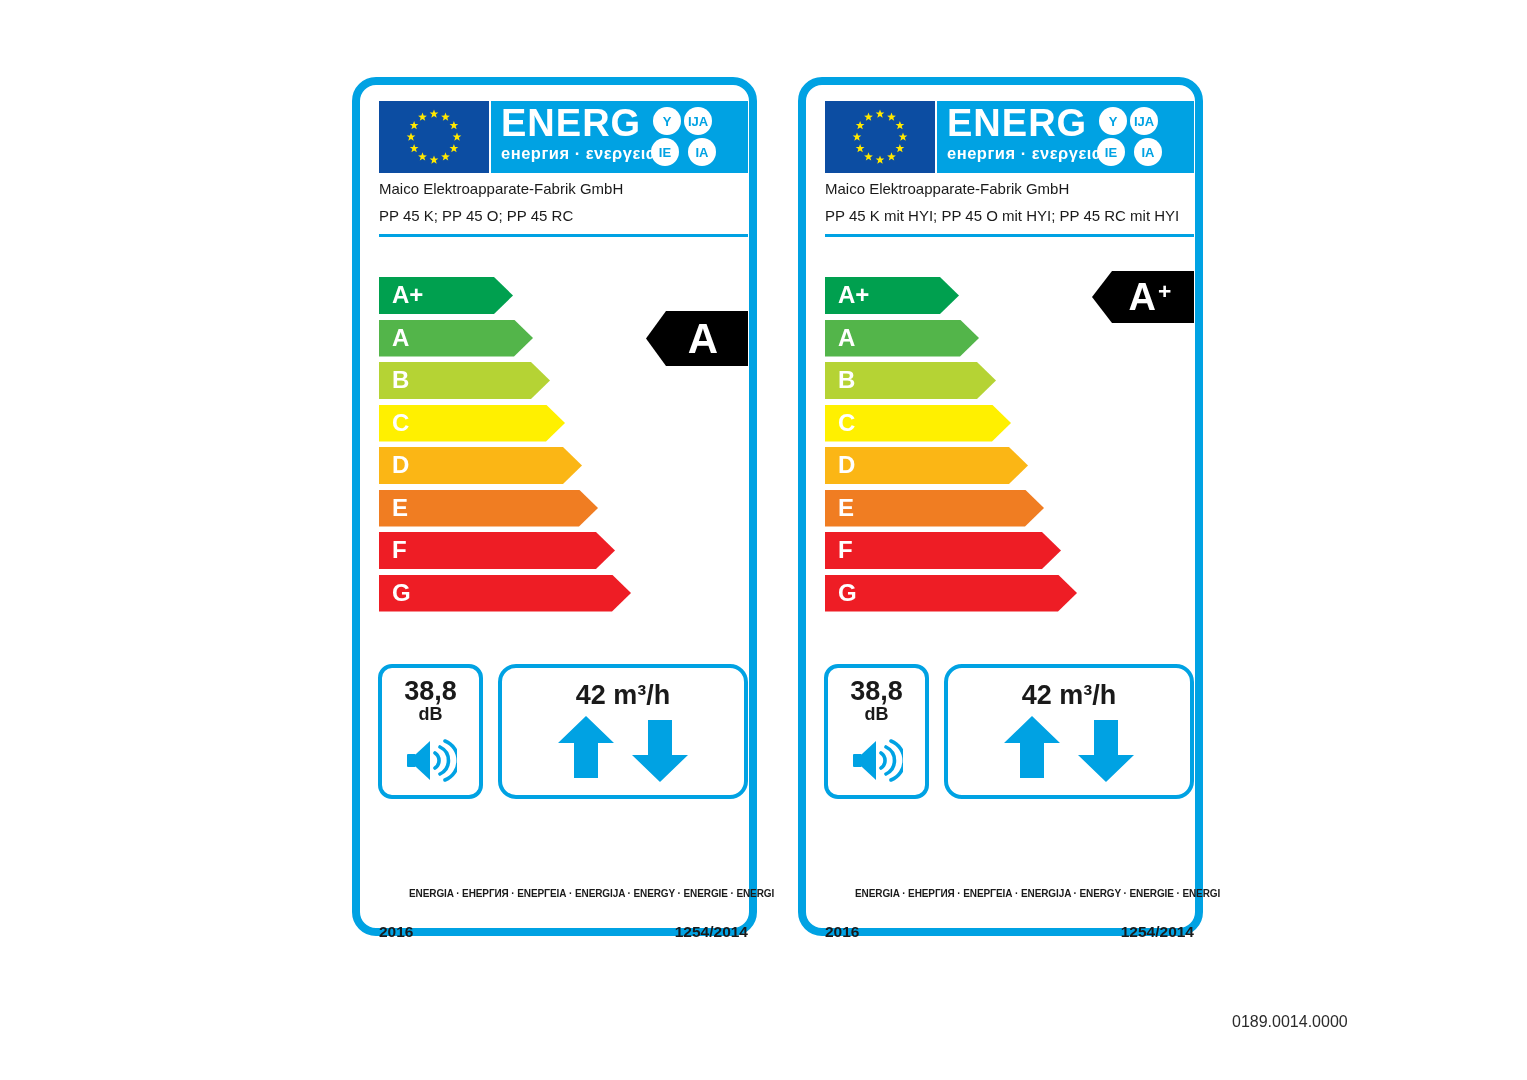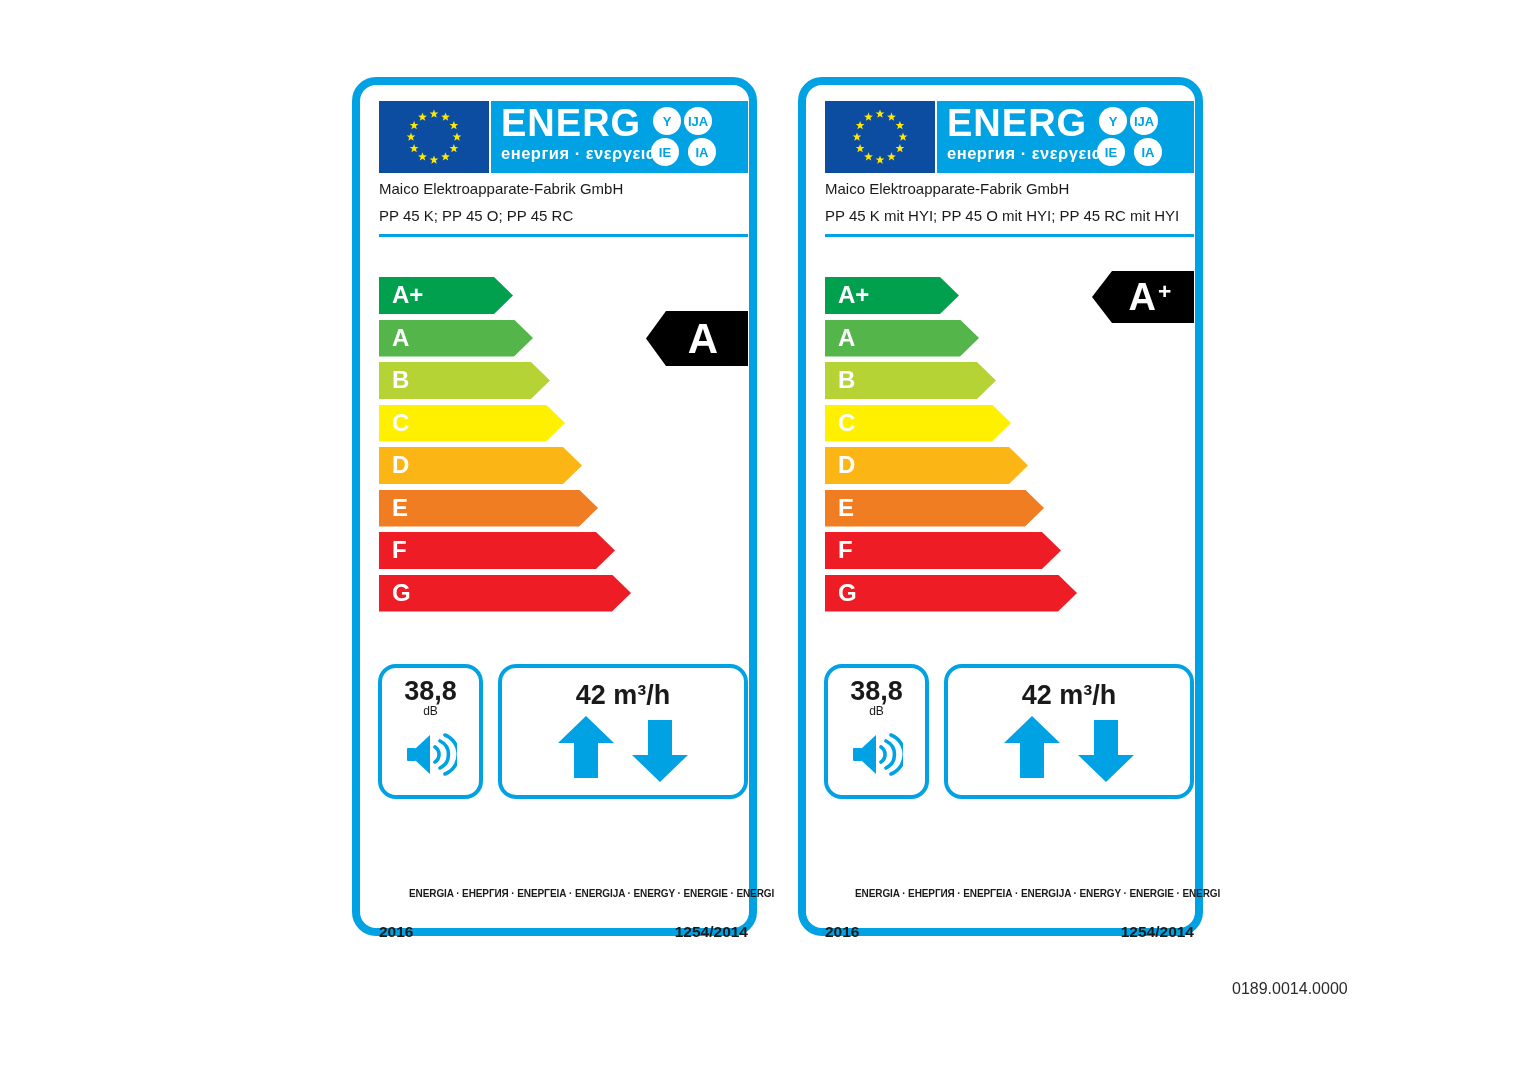"38,8" .box-db { border-radius: none -> 14px }
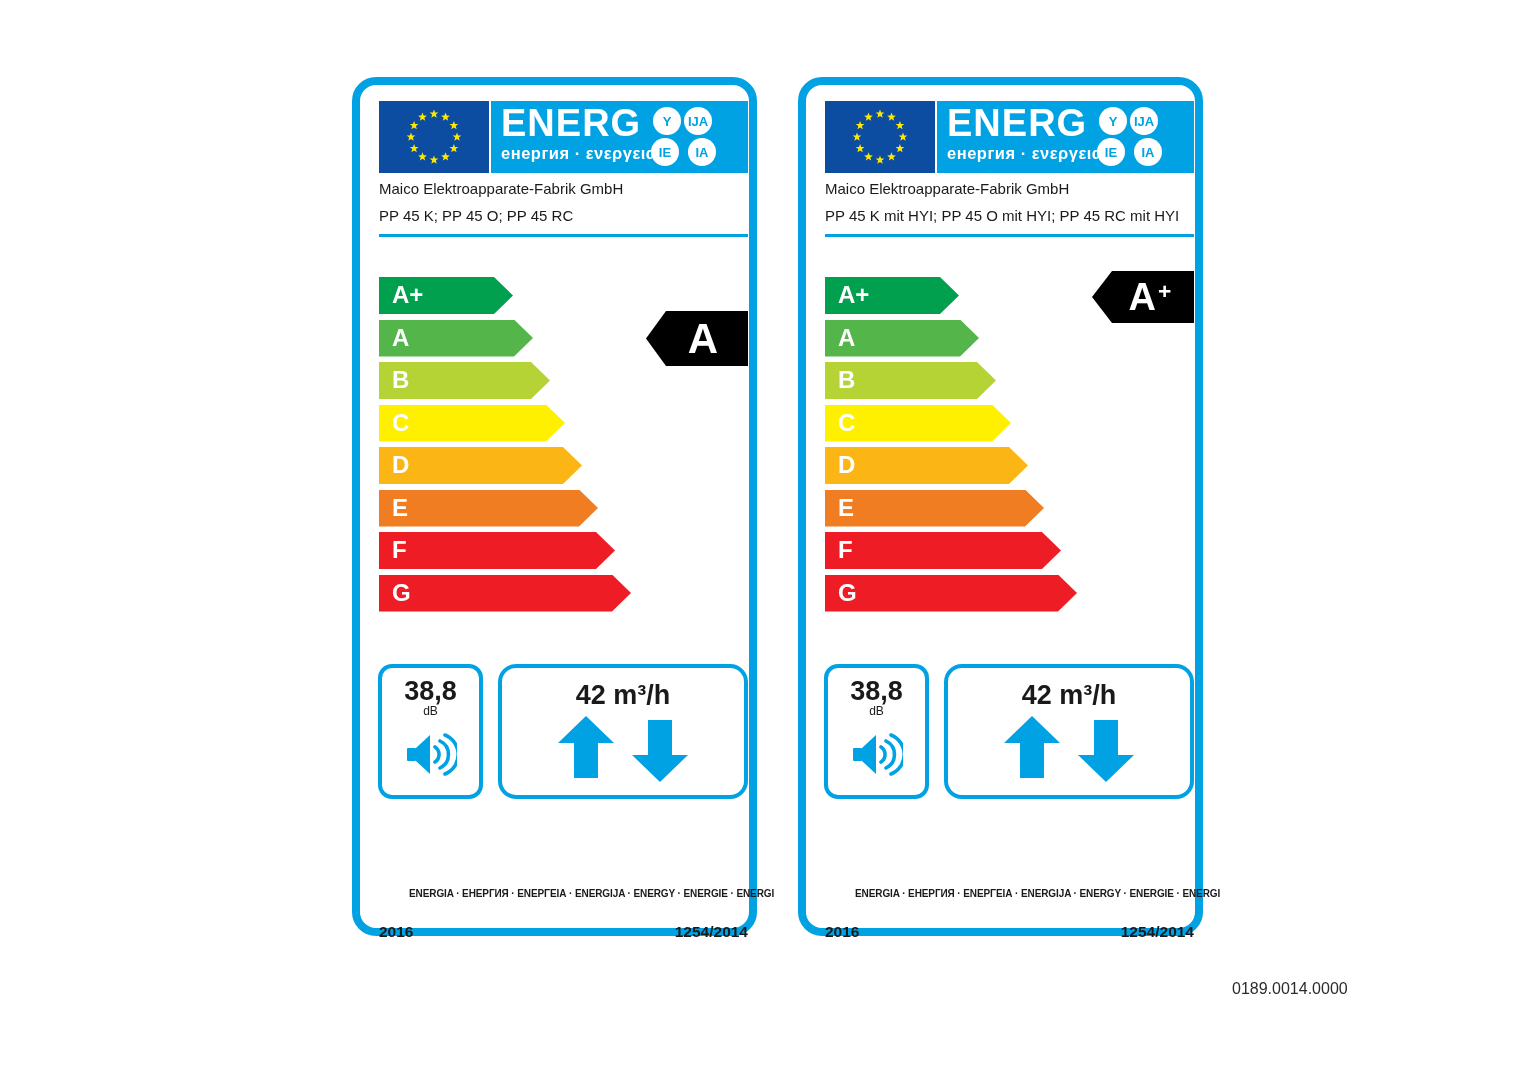"dB" .db-unit { font-size: 12px -> 18px; font-weight: normal -> bold }
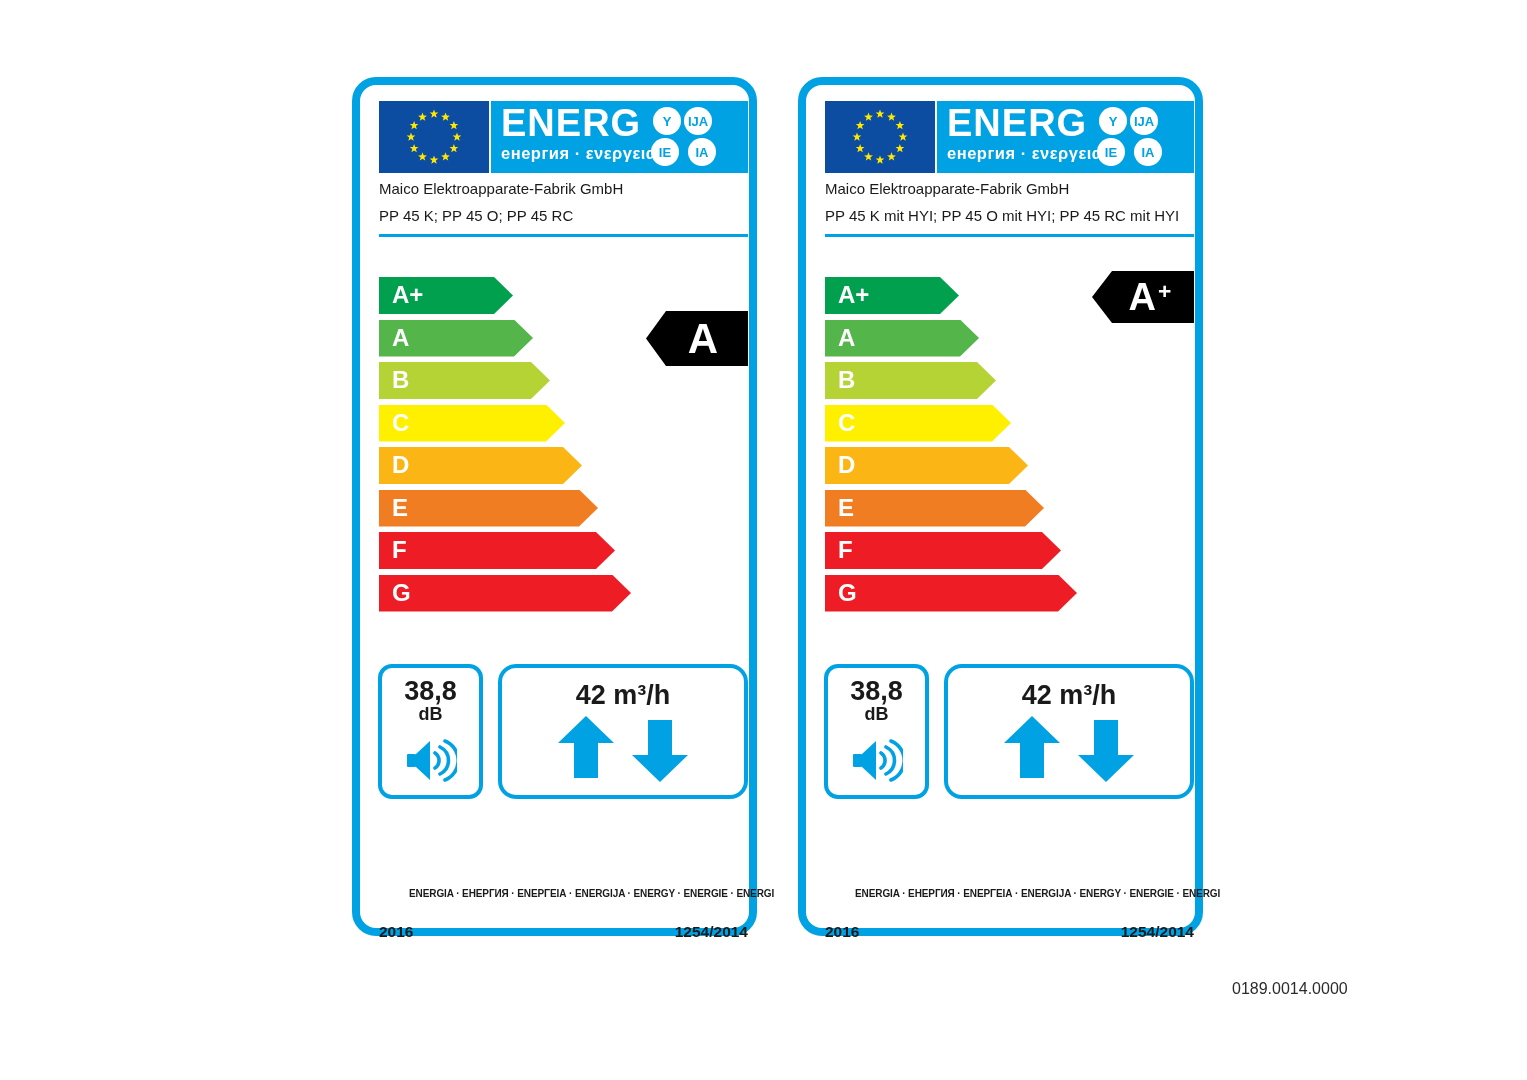"0189.0014.0000" .footer-code { top: 980px -> 1013px }
